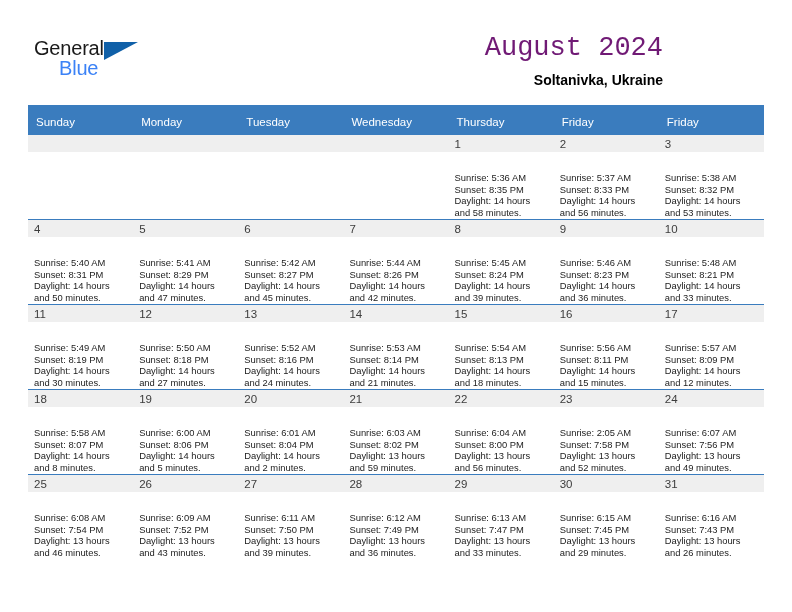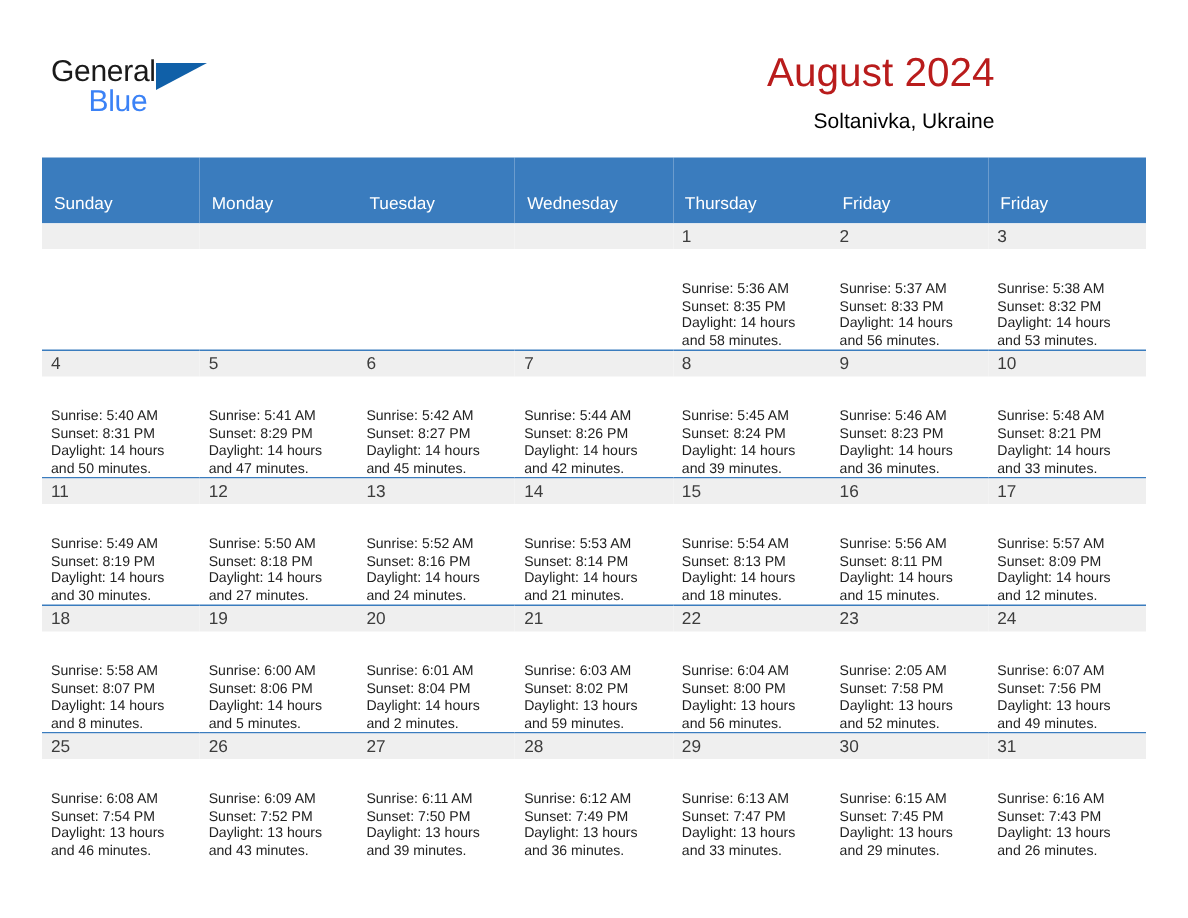"August 2024" .cal-title { color: #b91c1c -> #701a75; font-family: none -> Liberation Mono, monospace }
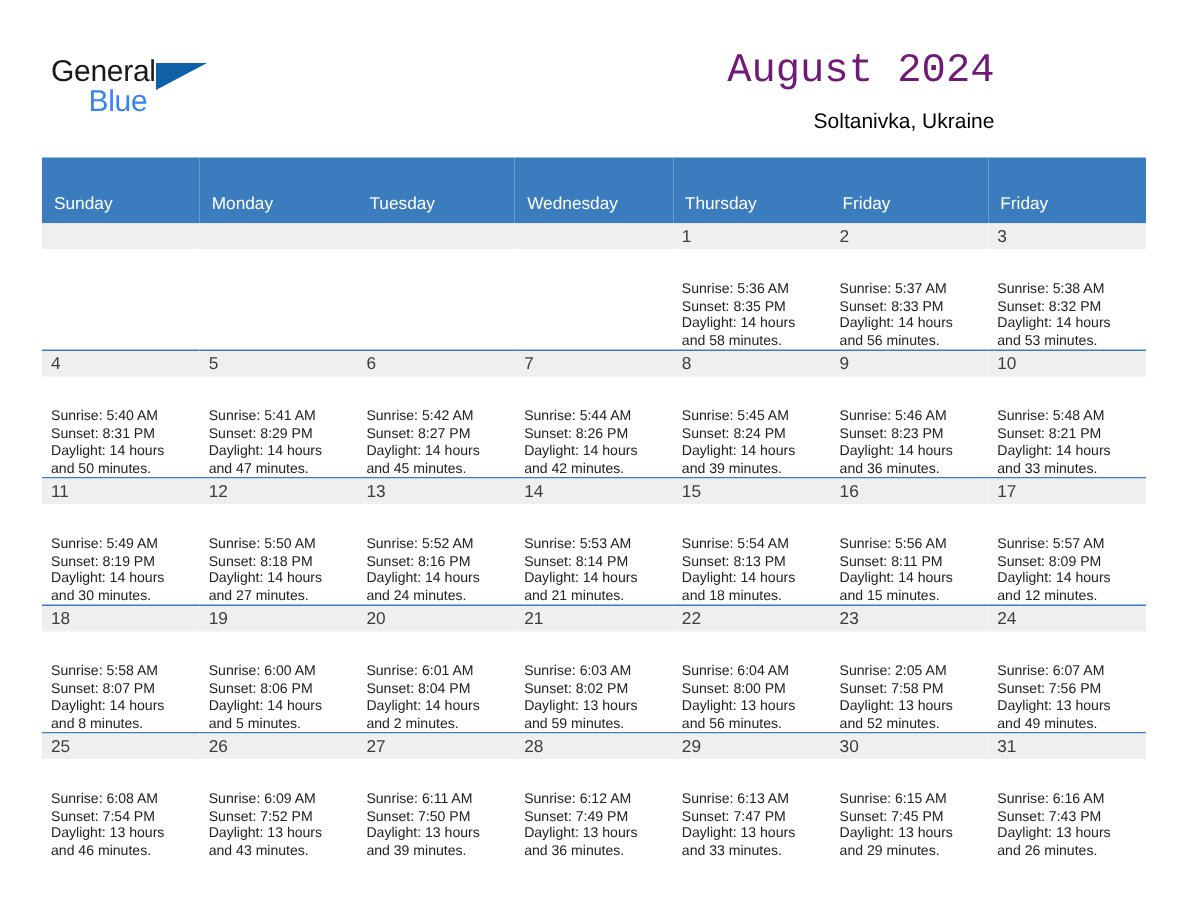"Soltanivka, Ukraine" .cal-subtitle { font-weight: none -> bold }
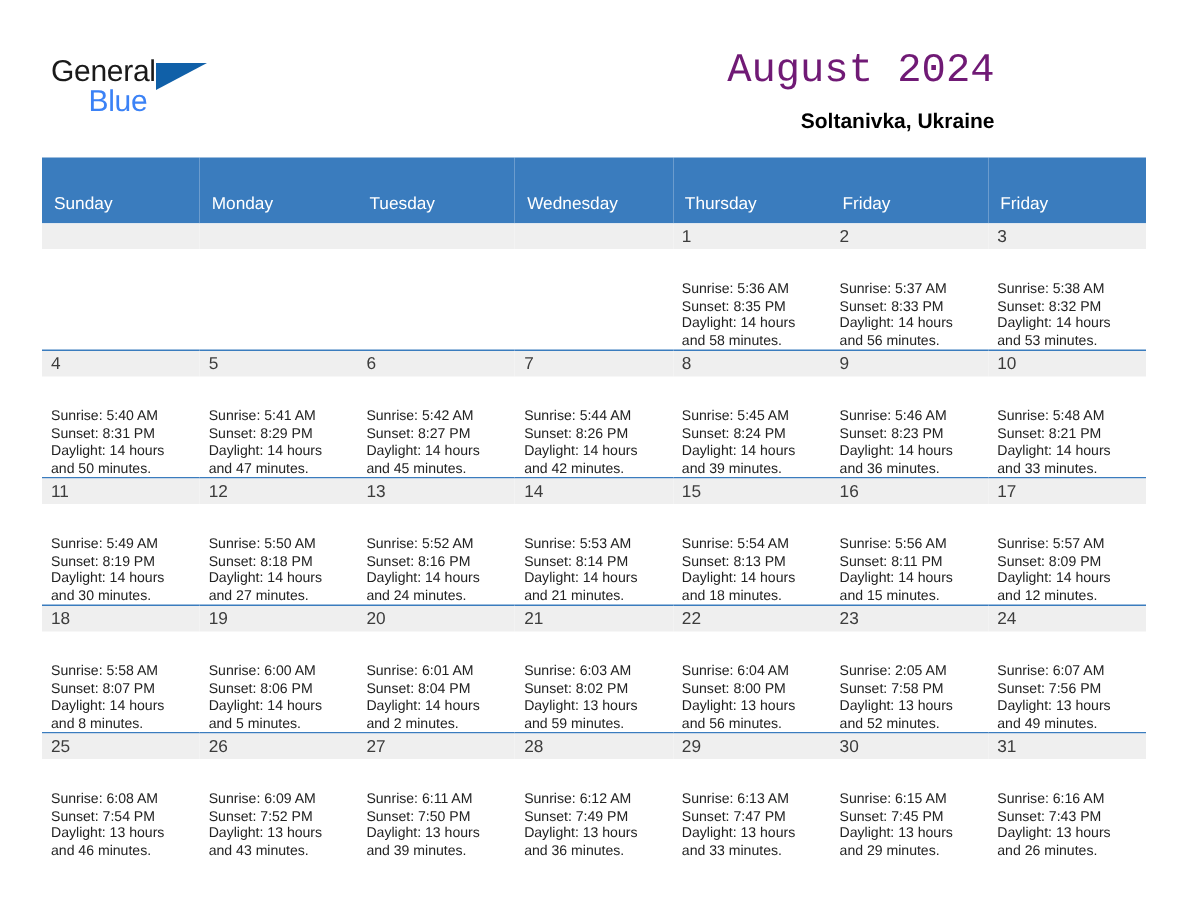"Sunday" .calendar th { padding: 23px 0 5px 8px -> 9px 0 5px 8px }
